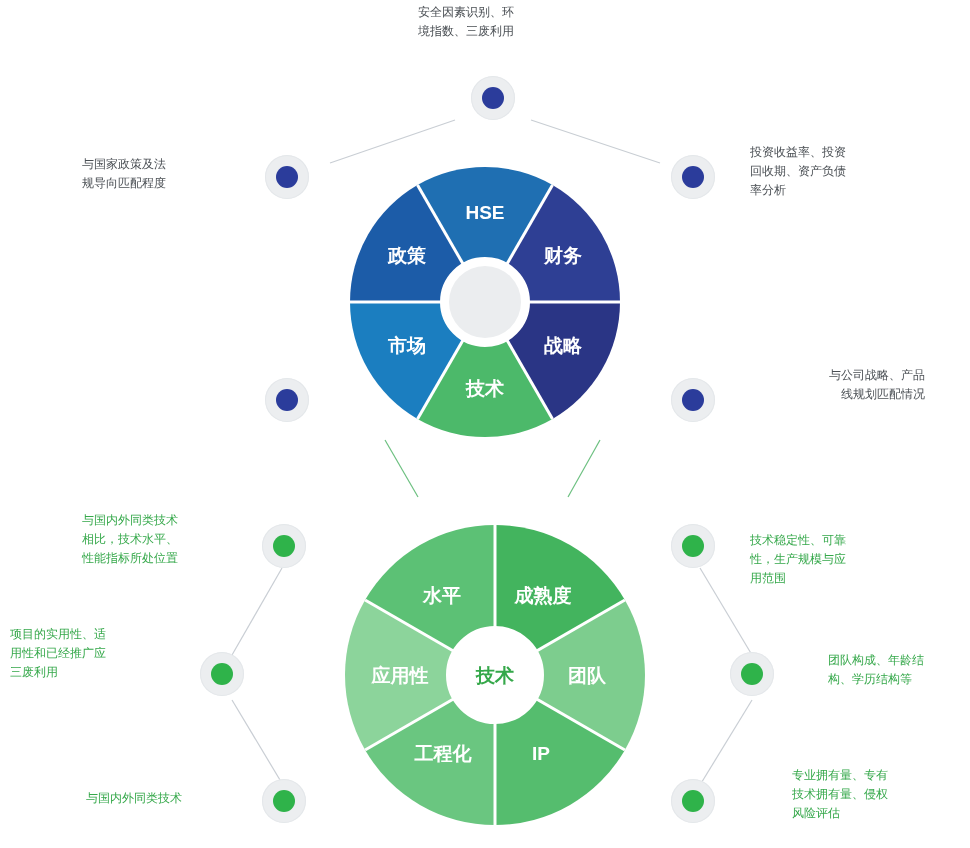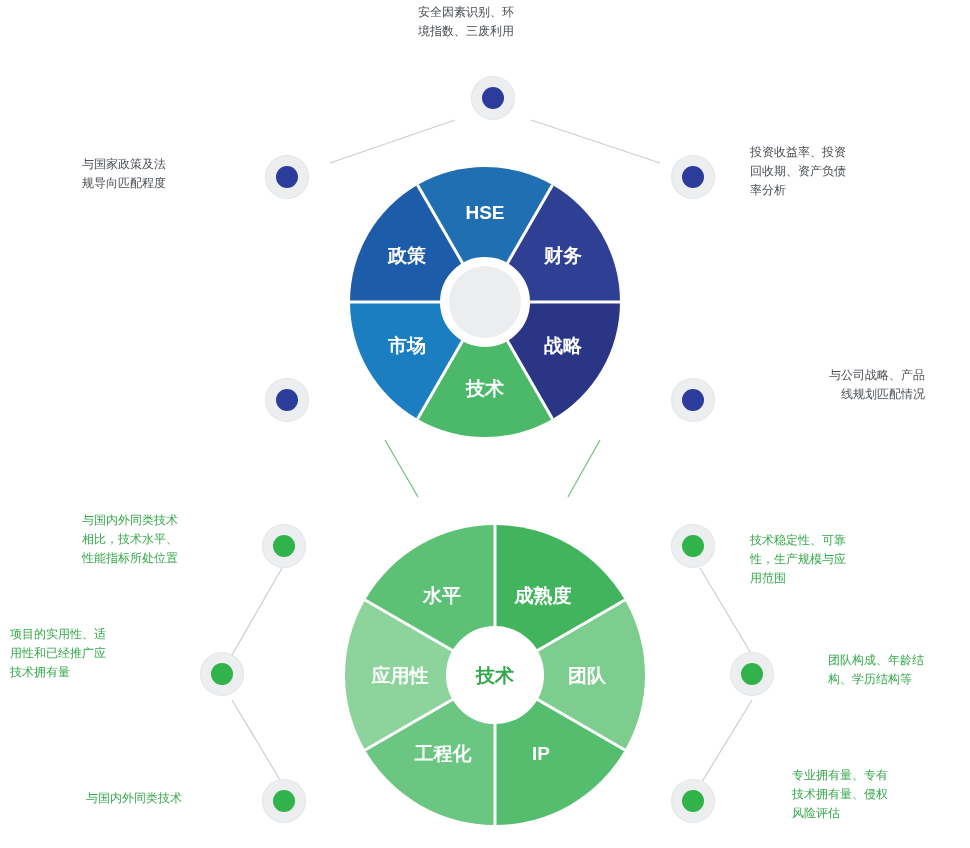"项目的实用性、适" div.label { text: 技术拥有量 -> 三废利用 }
